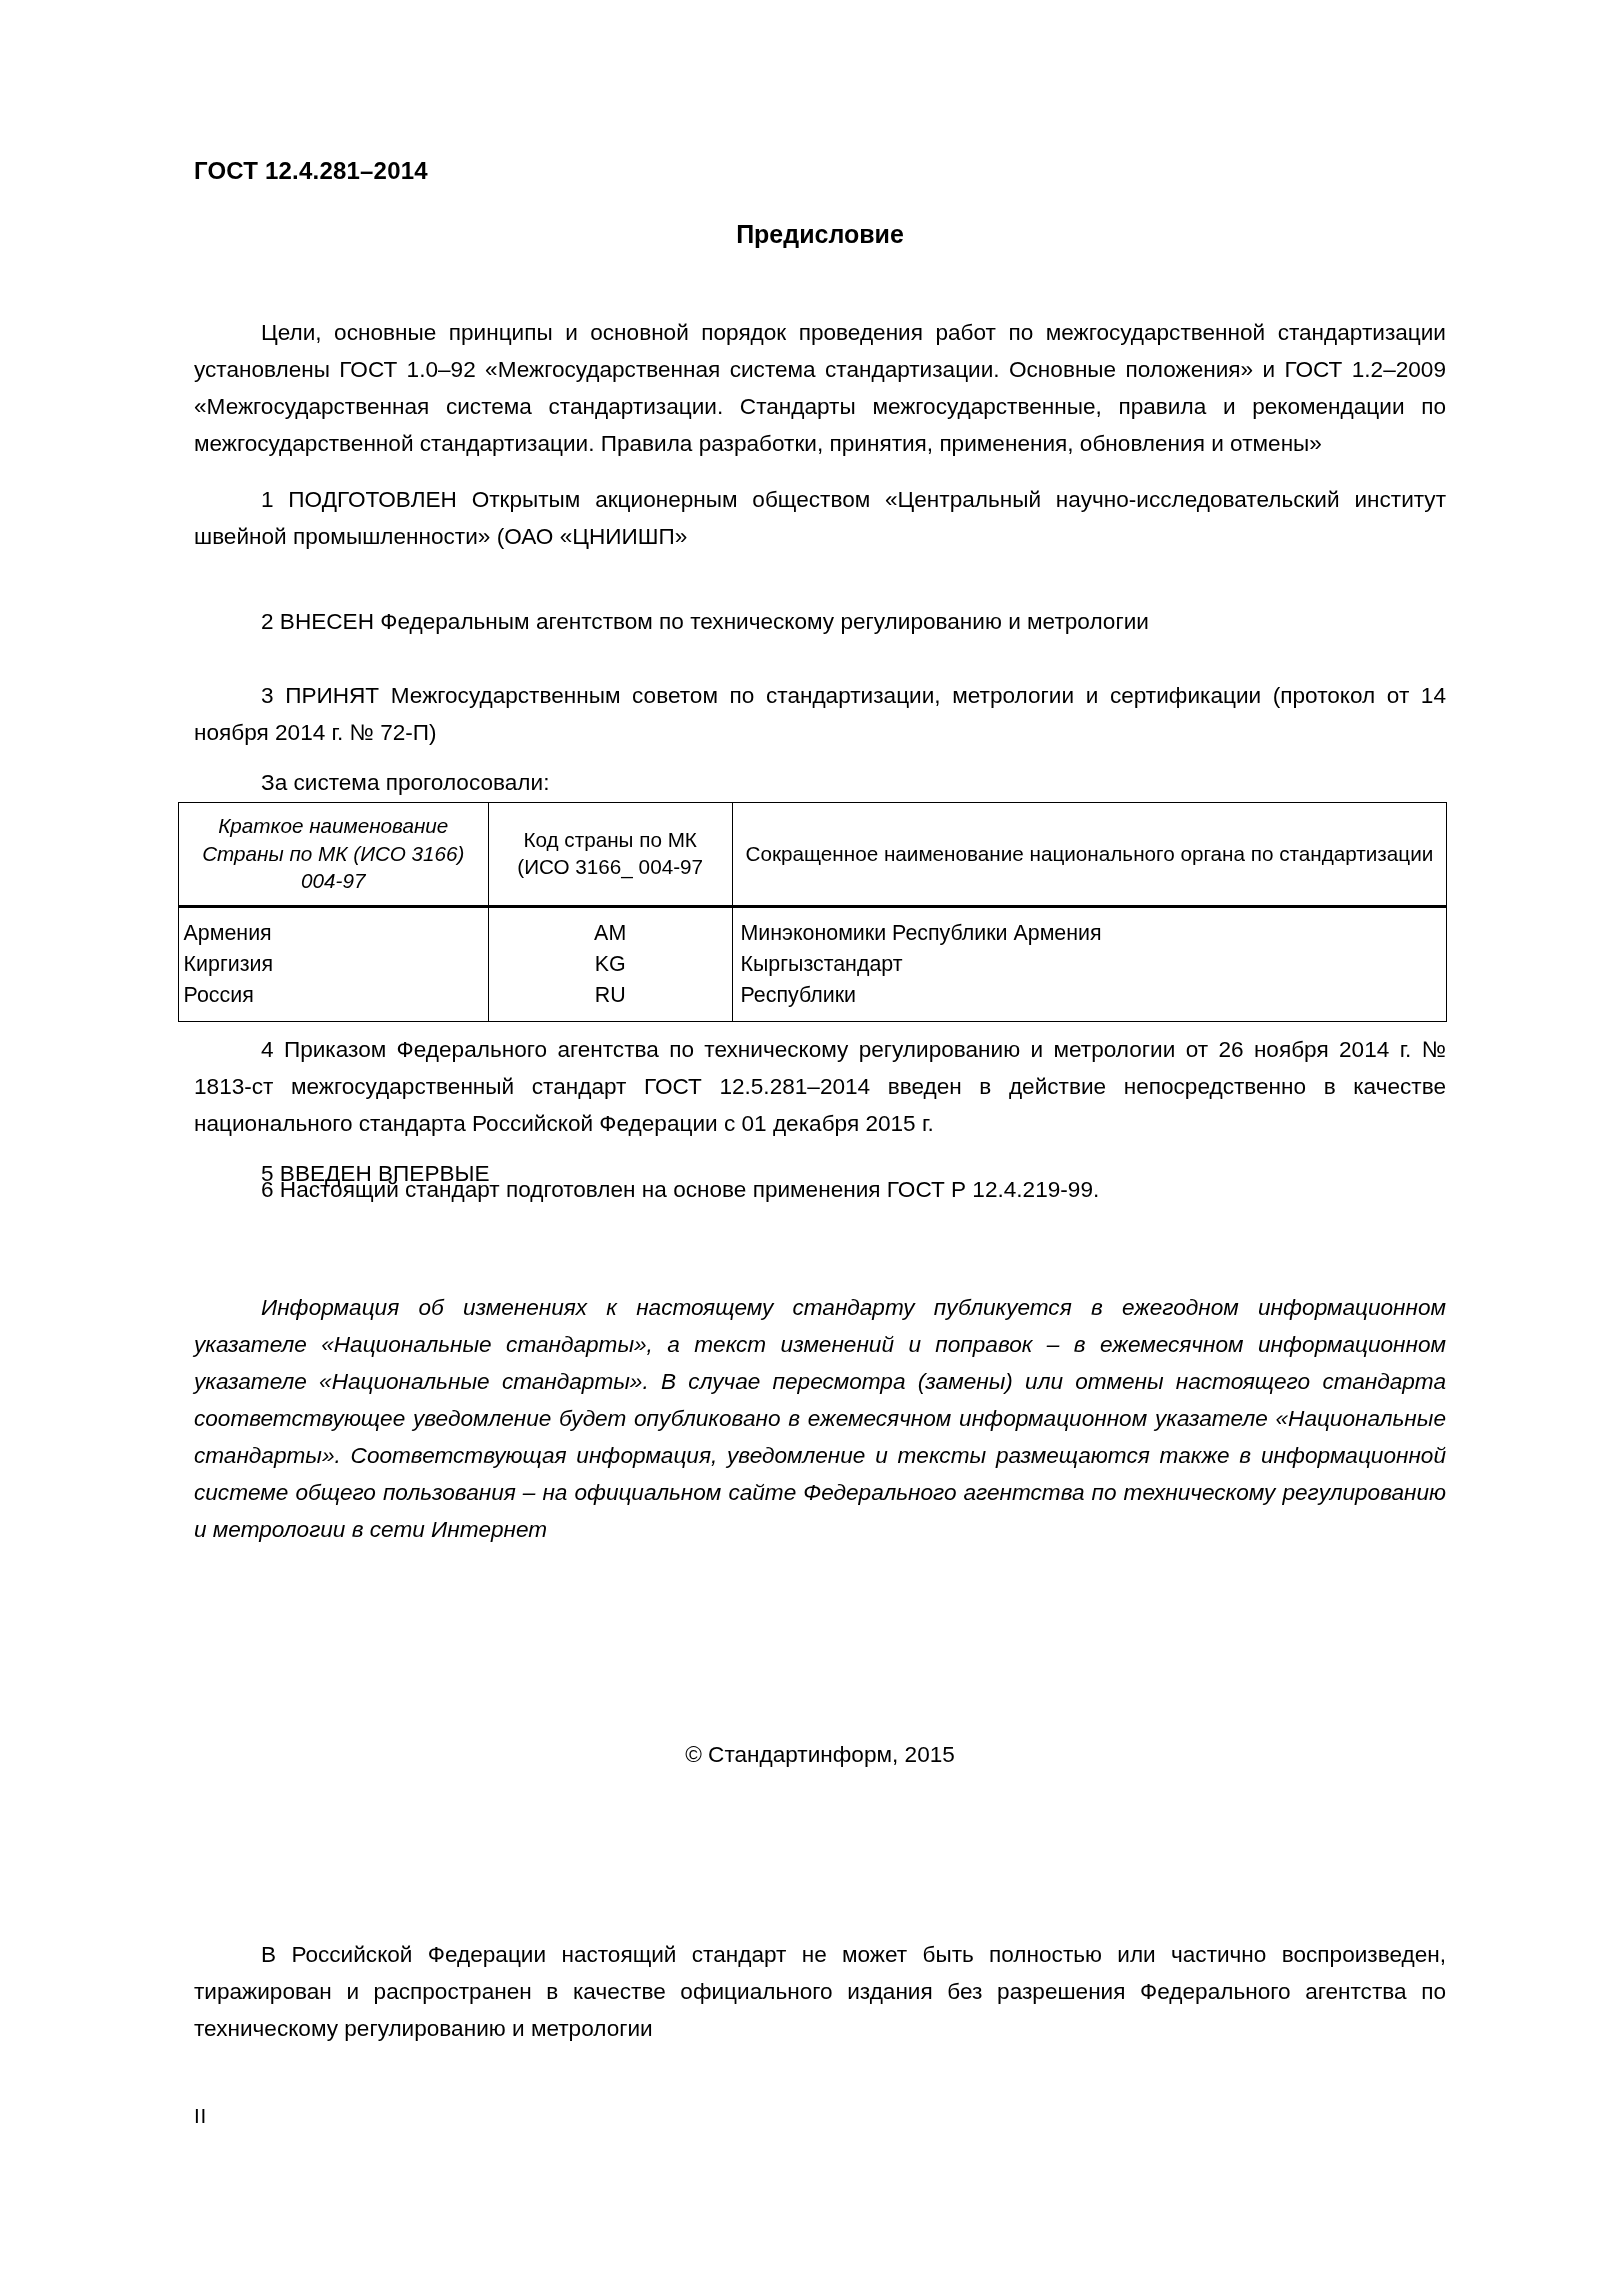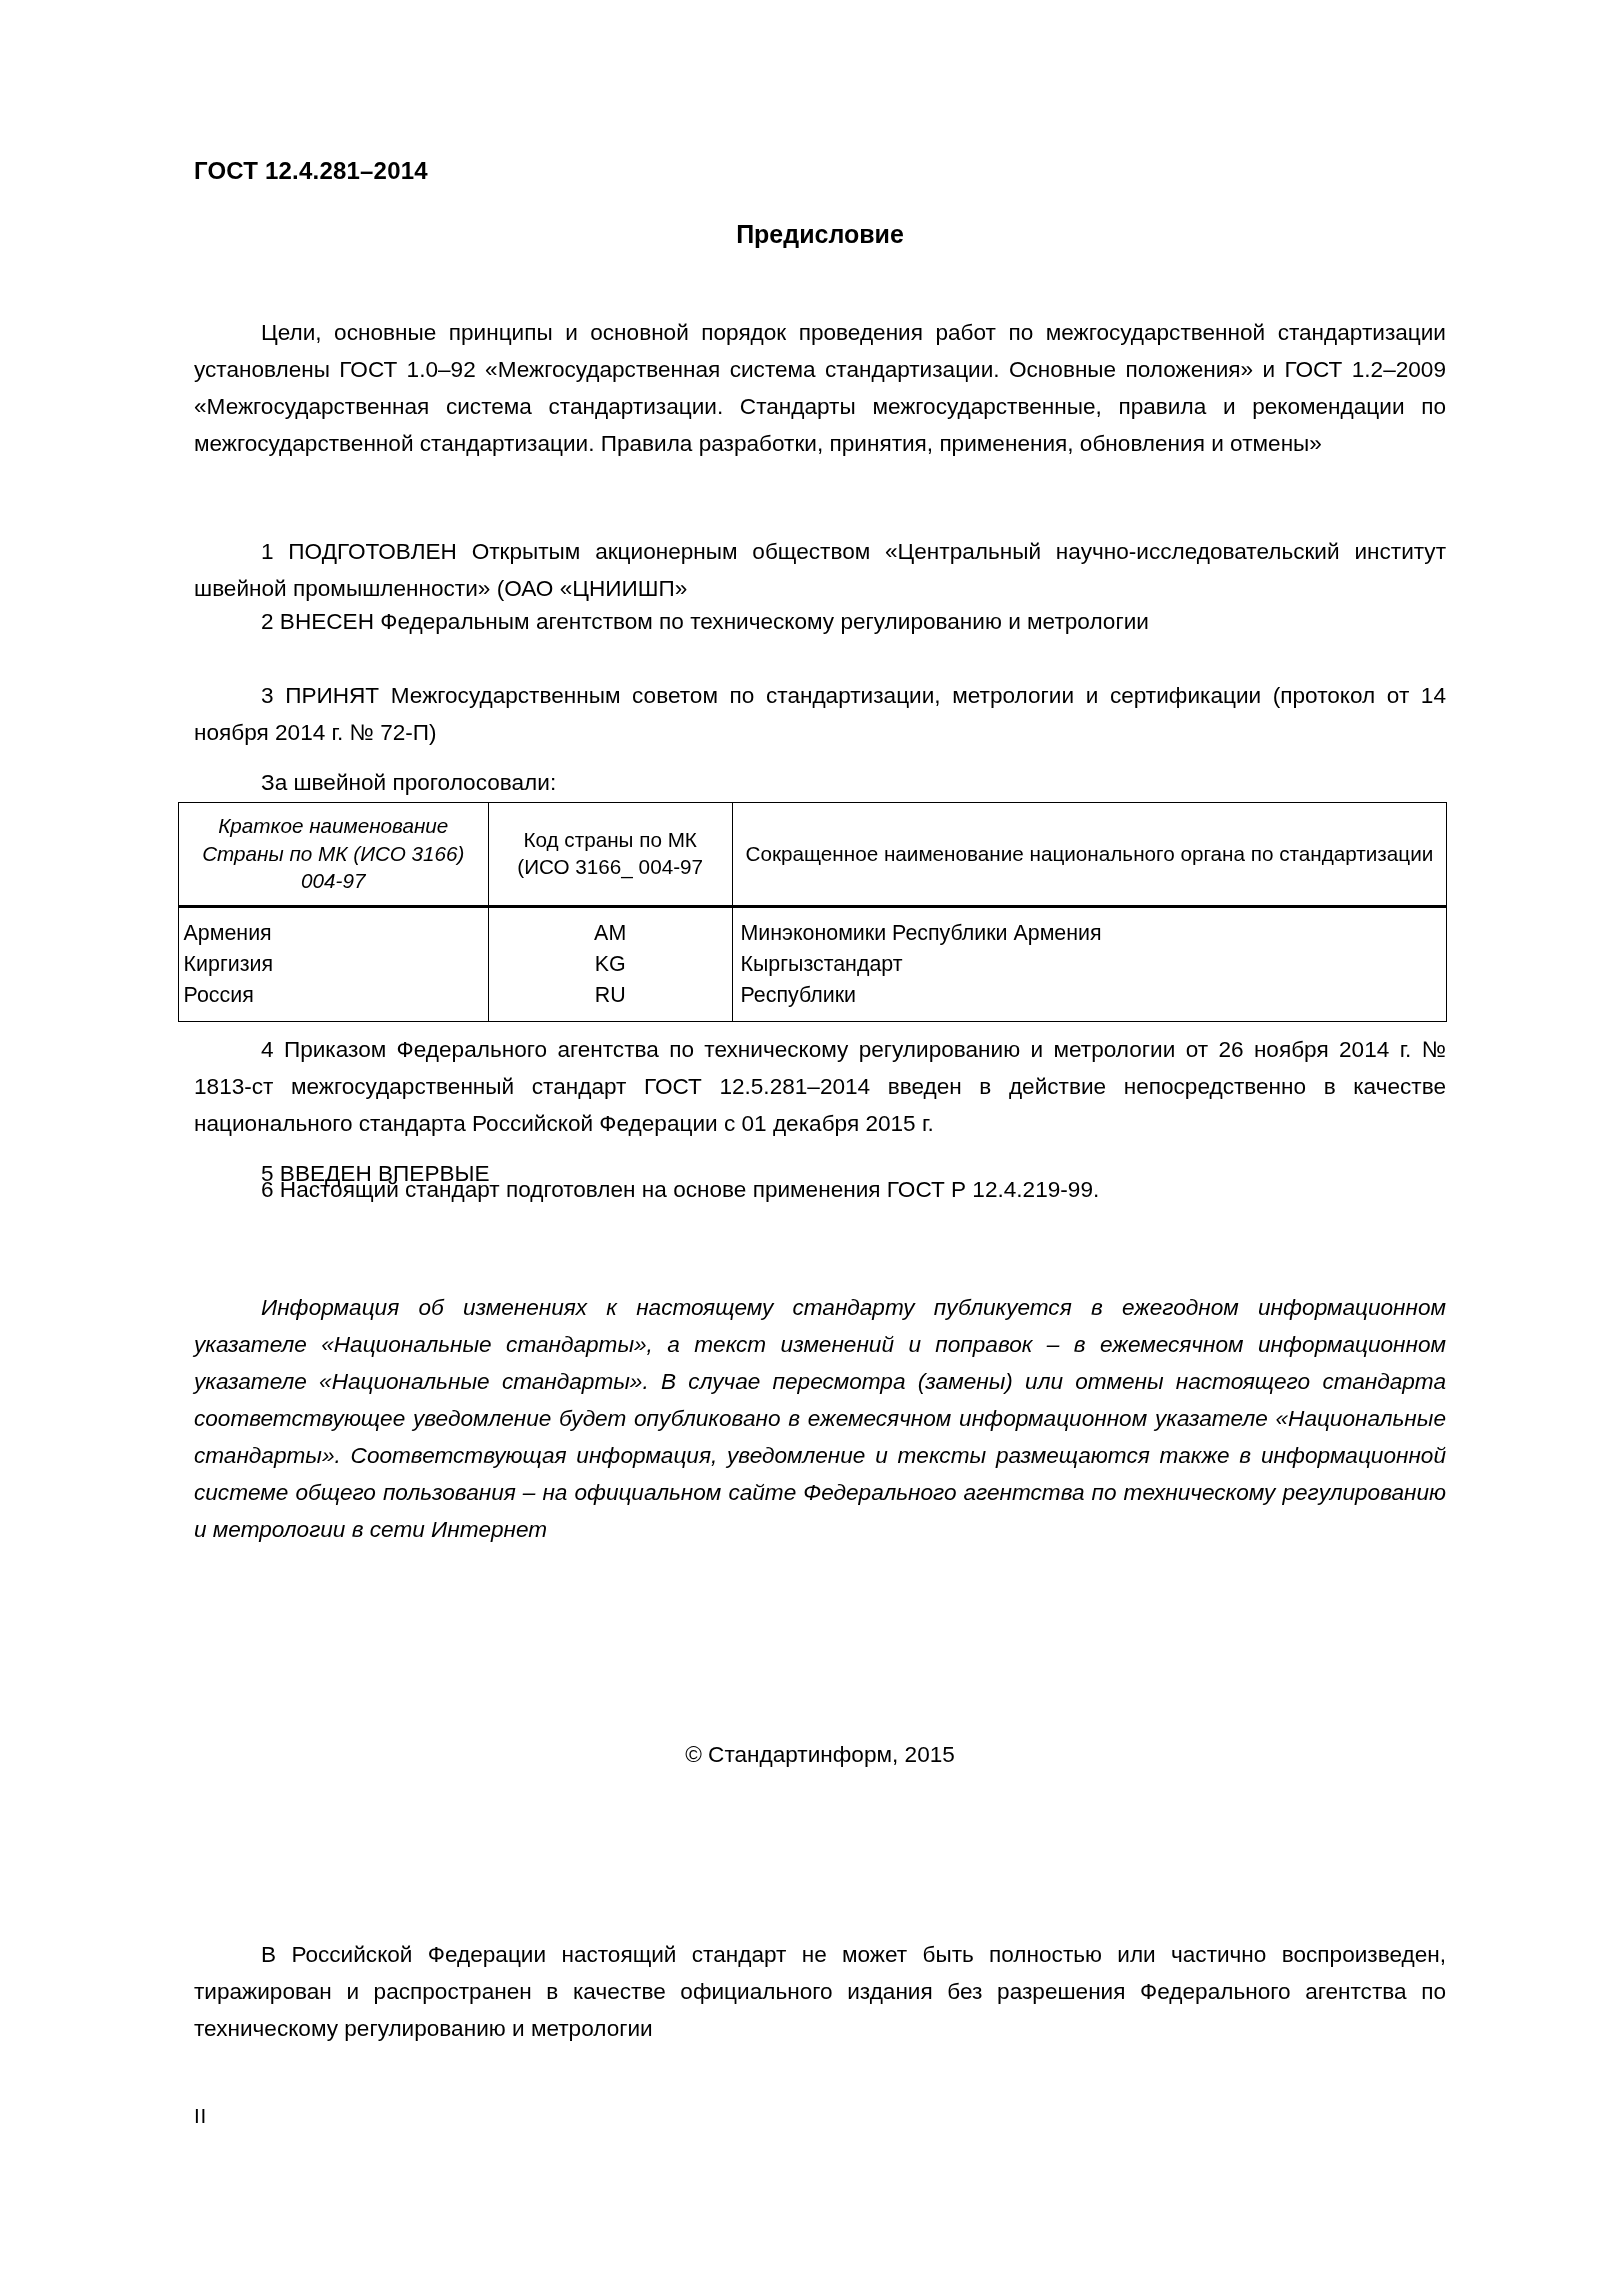"1 ПОДГОТОВЛЕН Открытым акционерным" div.block { top: 533px -> 481px }
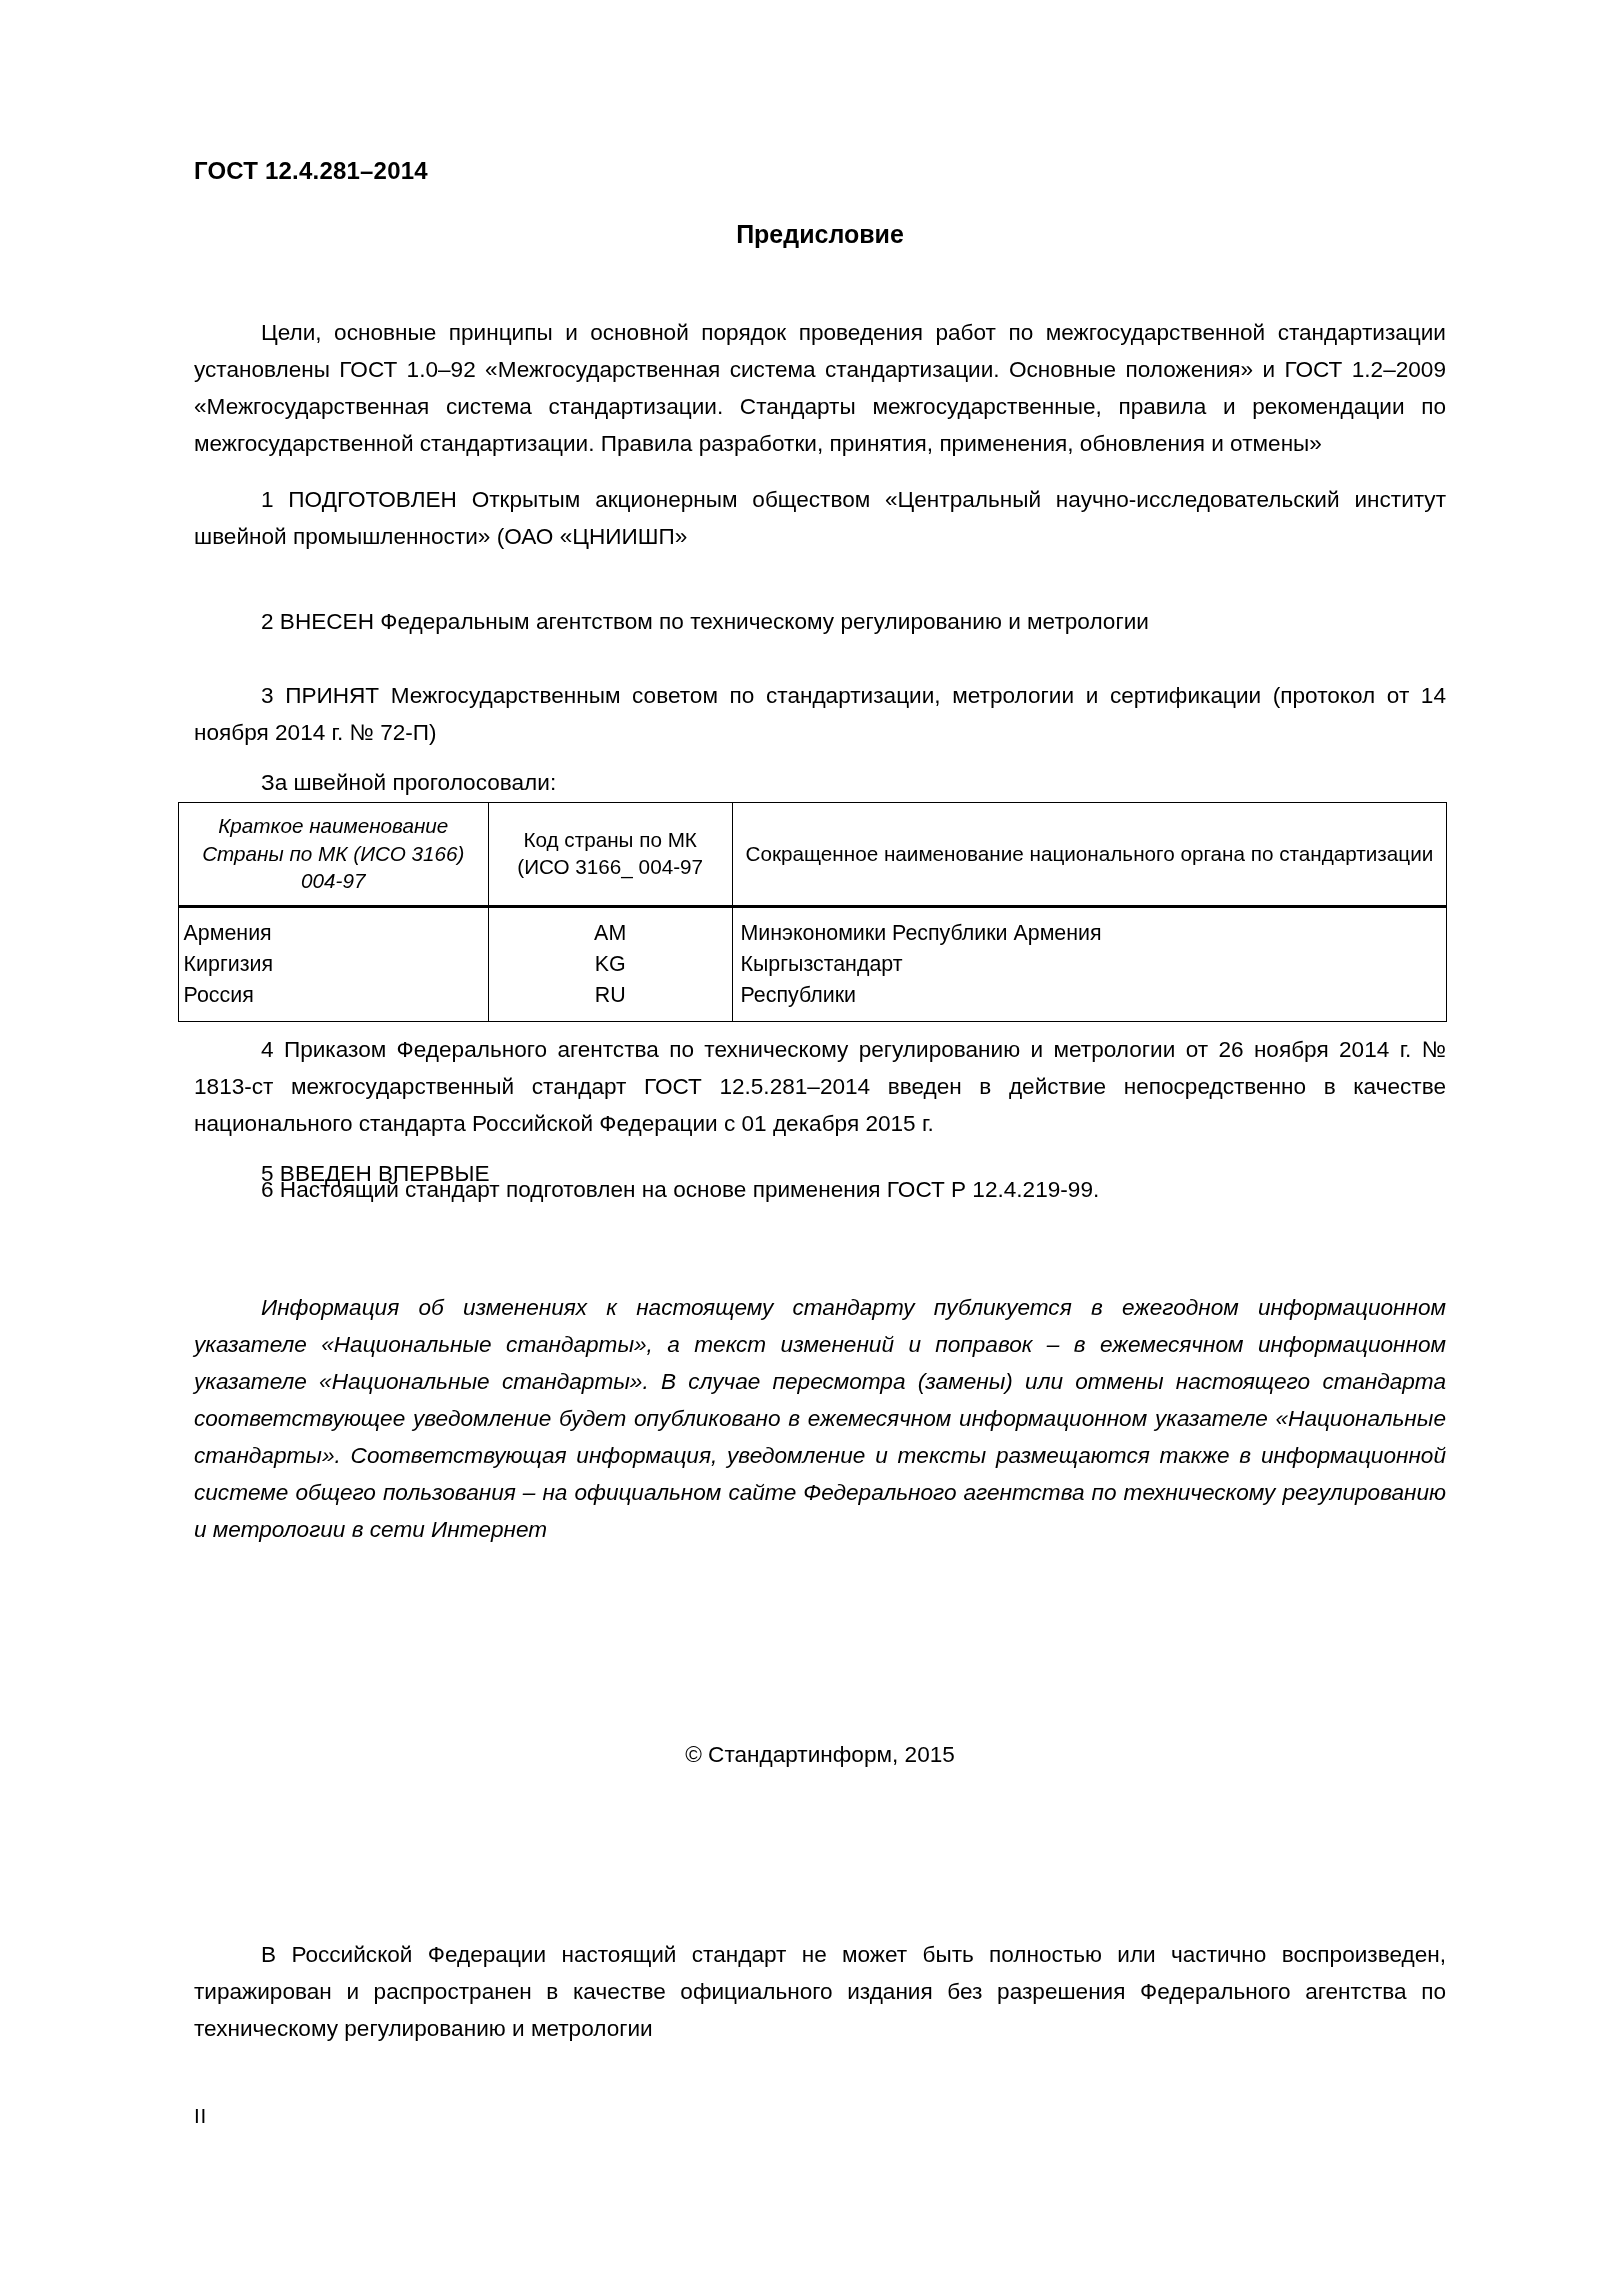"За швейной проголосовали:" div.vote-label { text: швейной -> система }
